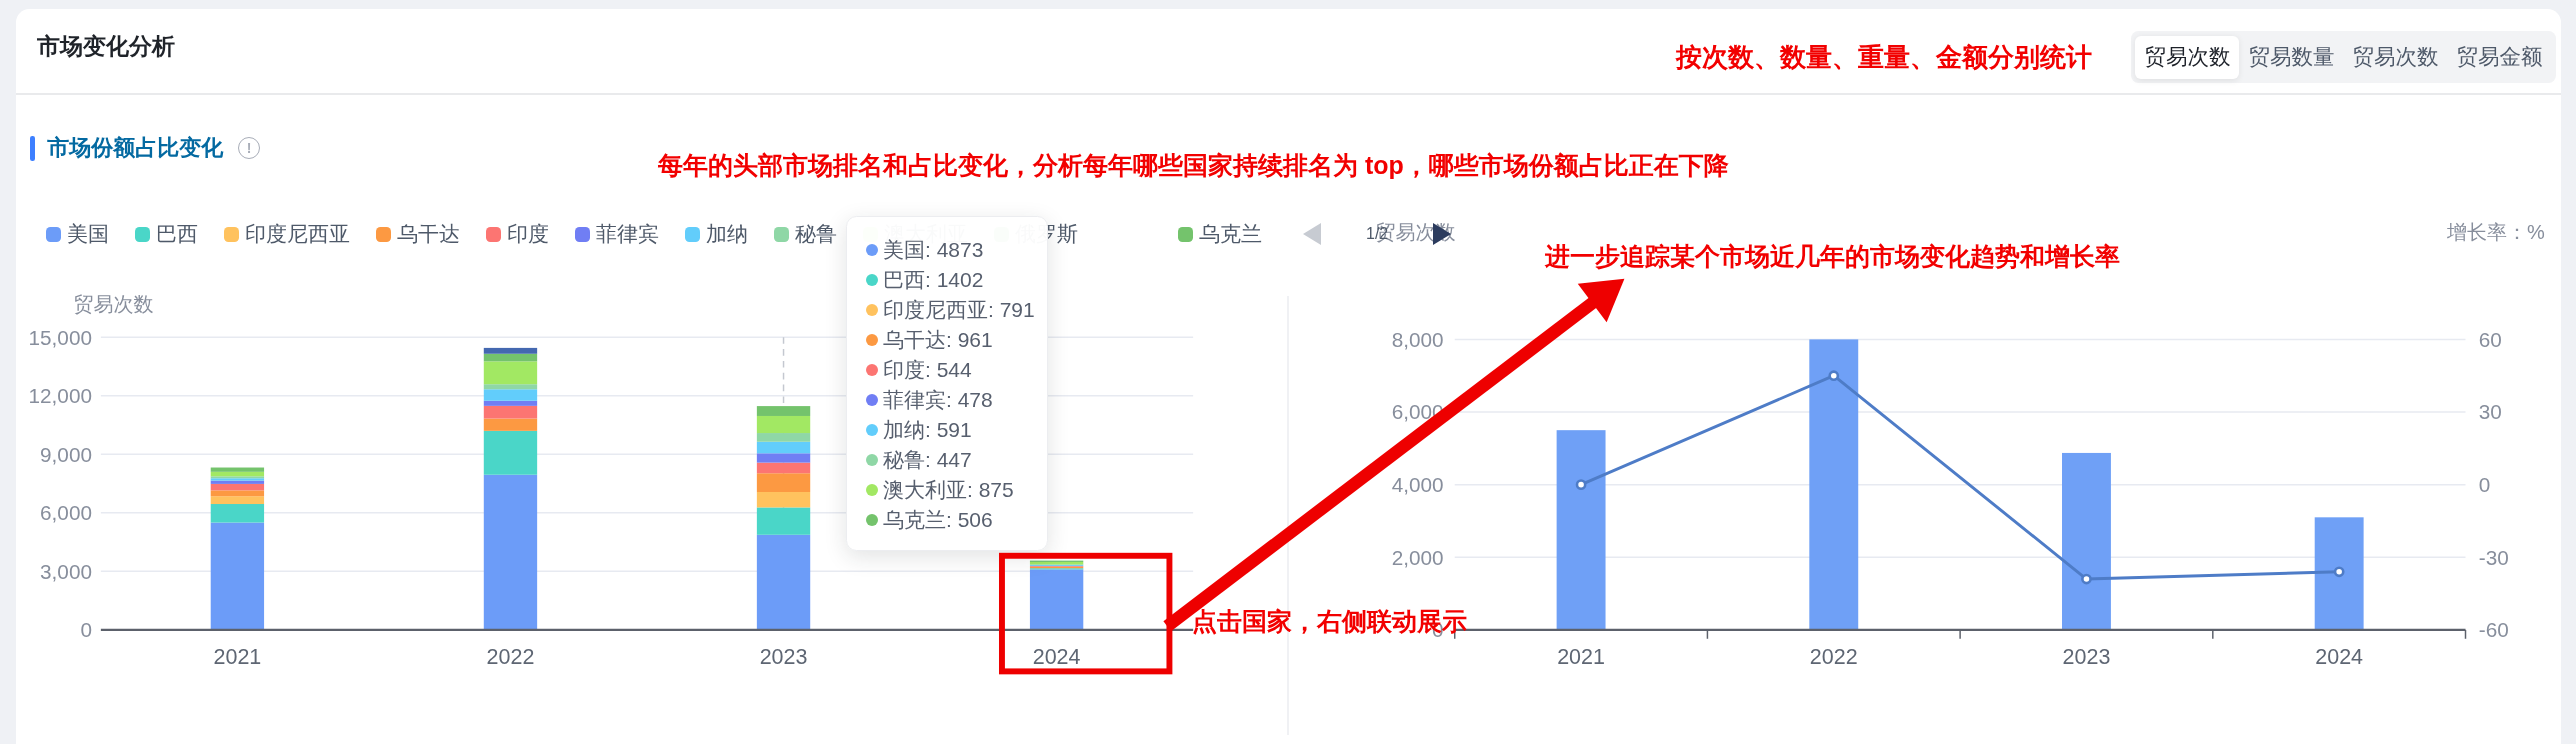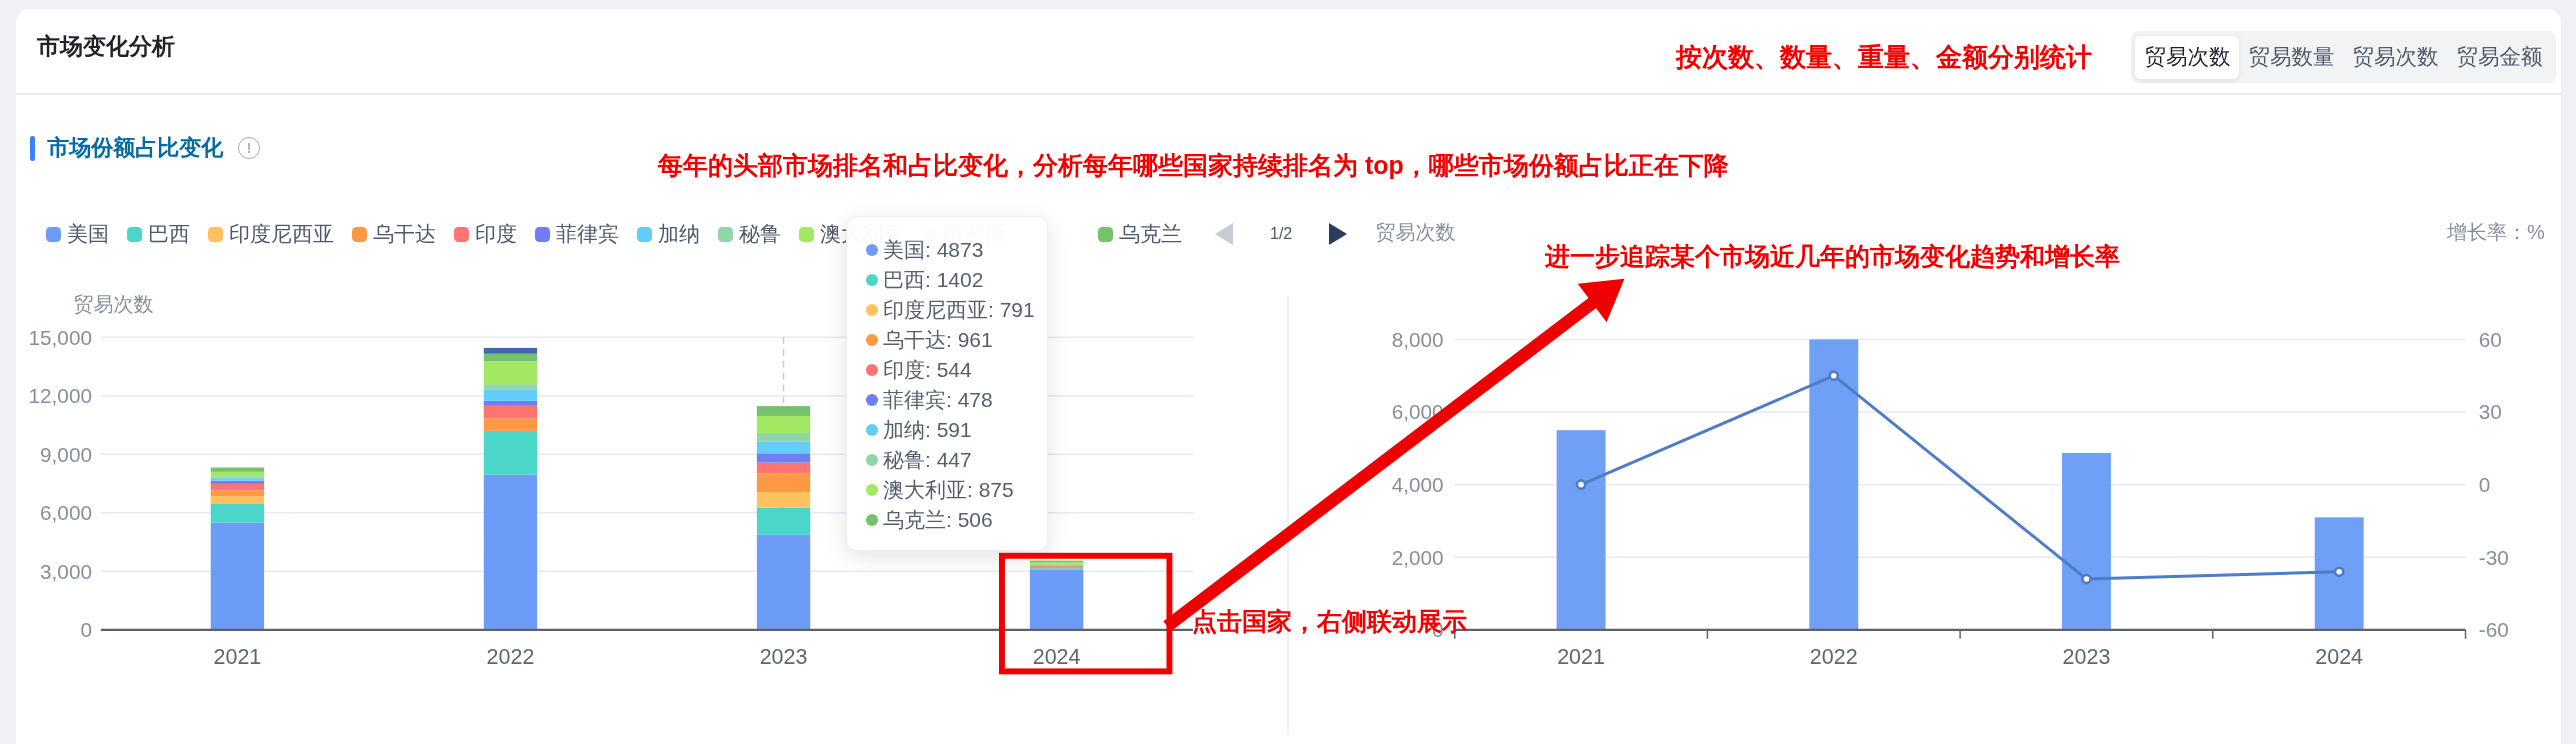"美国" .legend { gap: 18px -> 26px }
